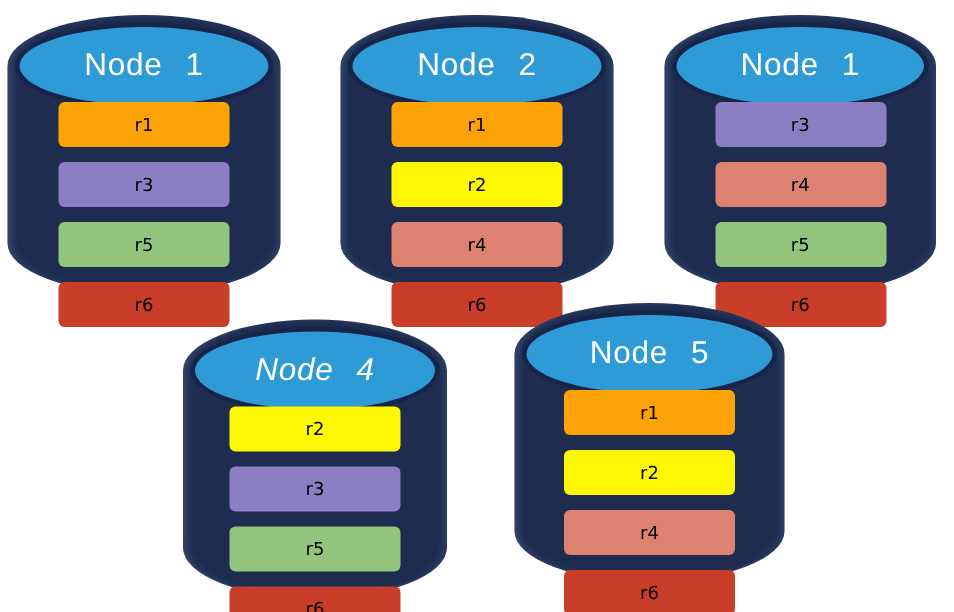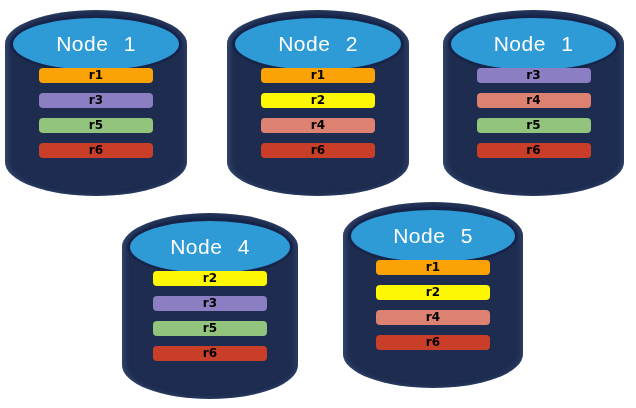"r1" .bar { font-weight: bold -> normal; height: 15px -> 30px }
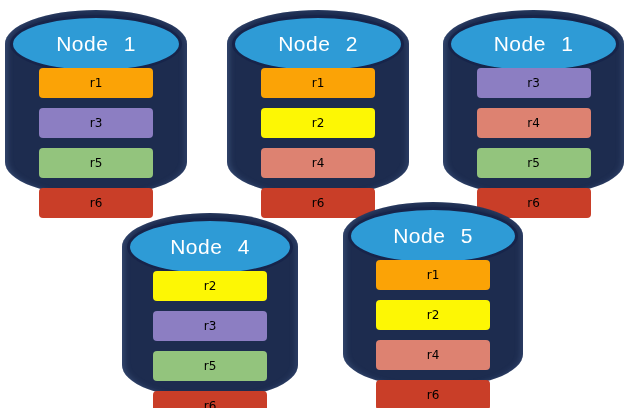"Node 4" span.node-title { font-style: none -> italic }
